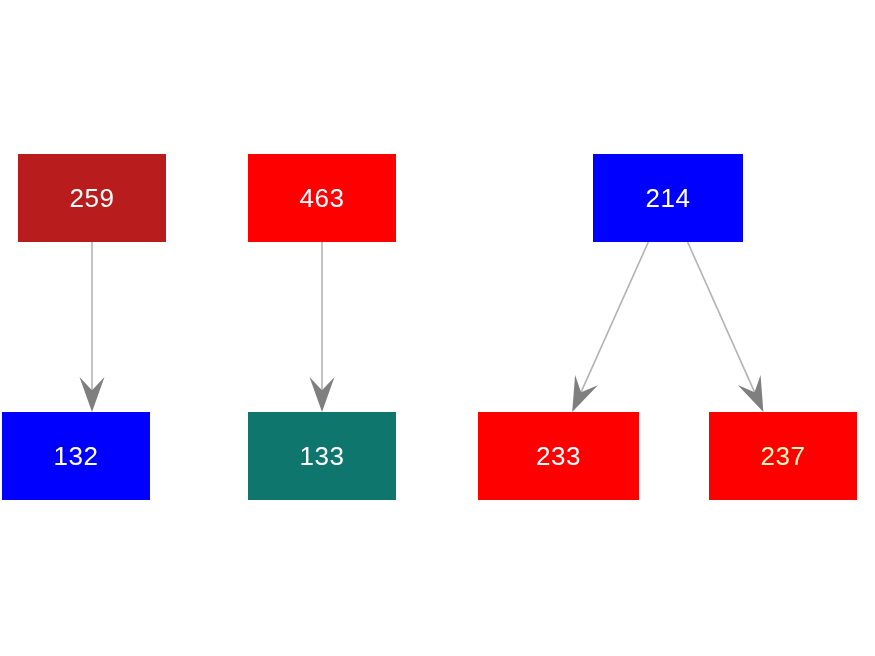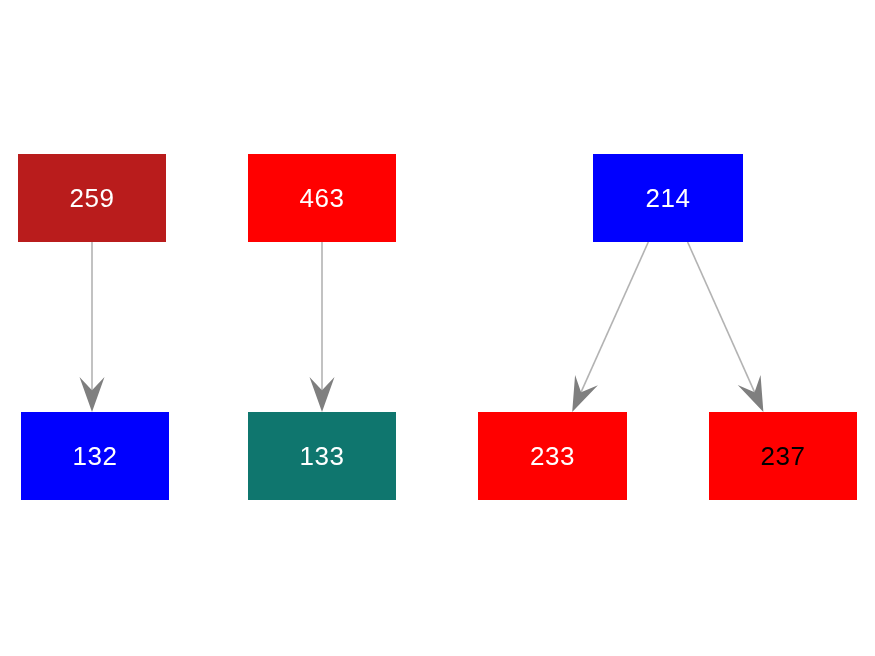"132" div.node { left: 21px -> 2px }
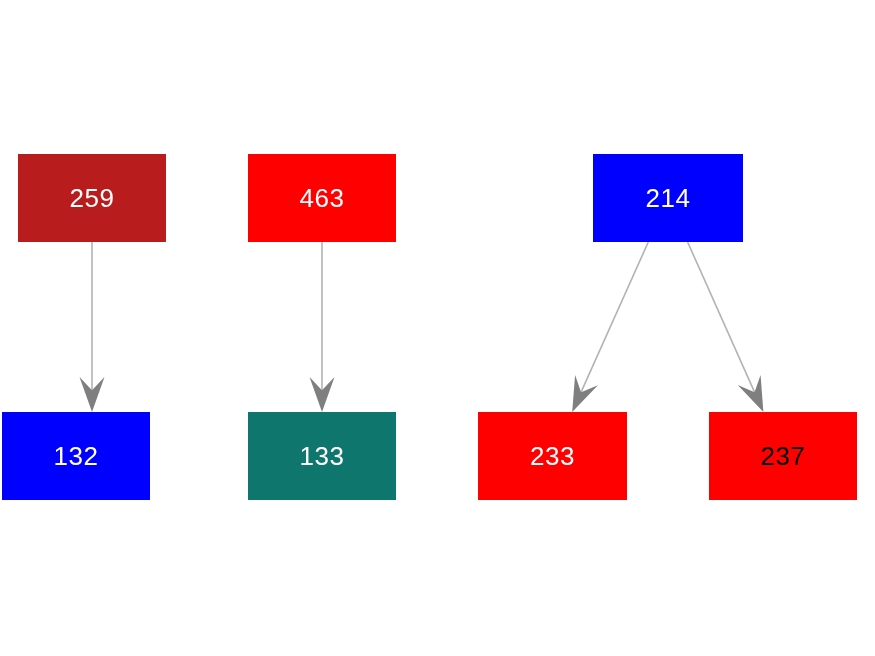"233" div.node { width: 149px -> 161px }
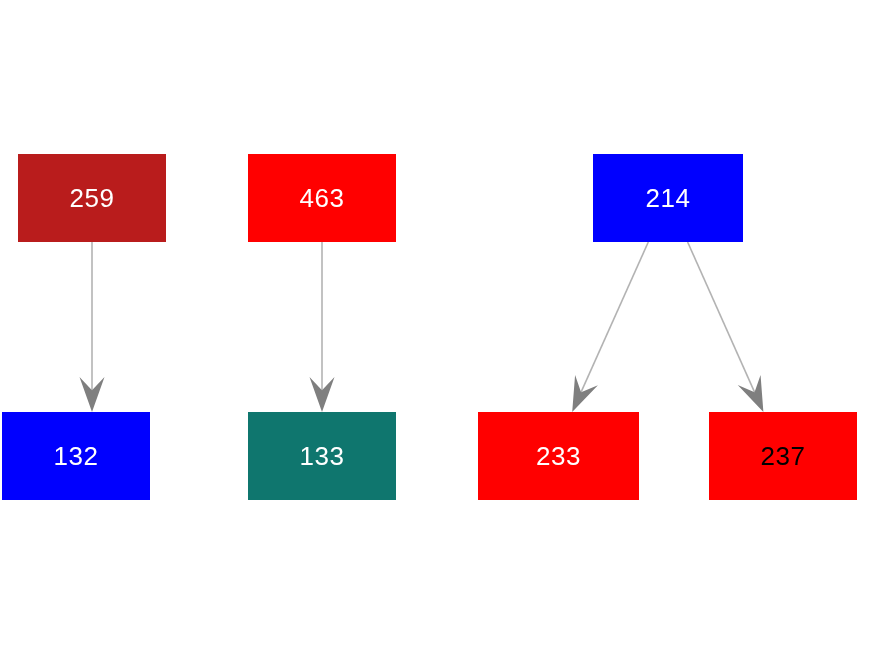"237" span.label { color: #000000 -> #fef9c3 }
